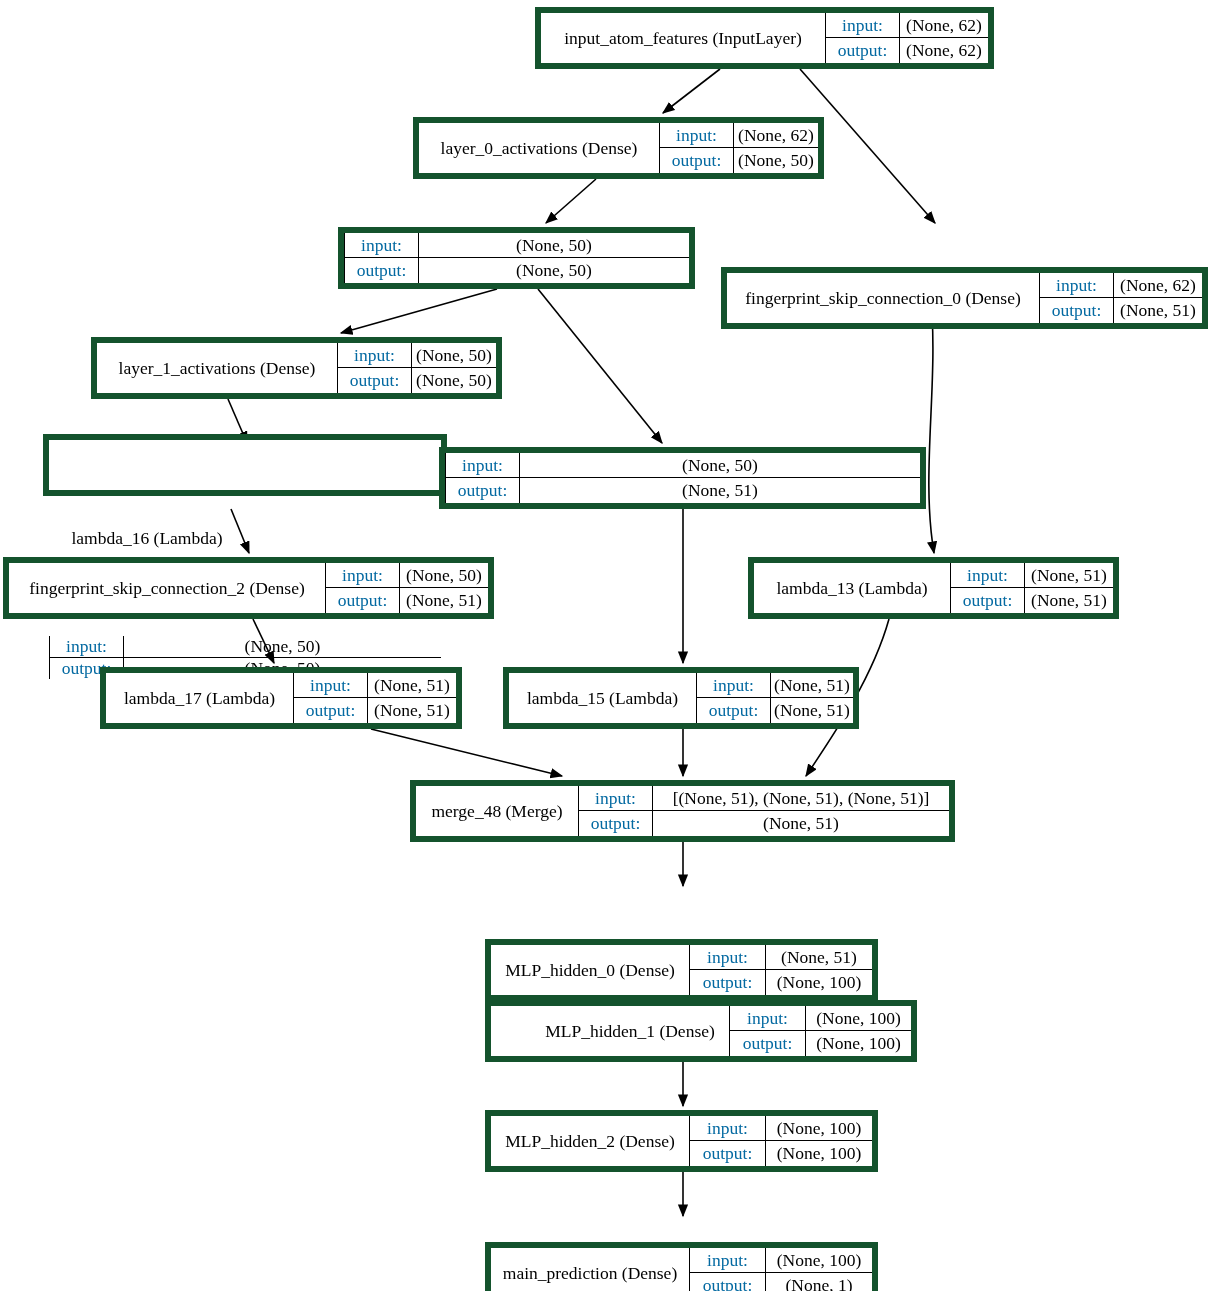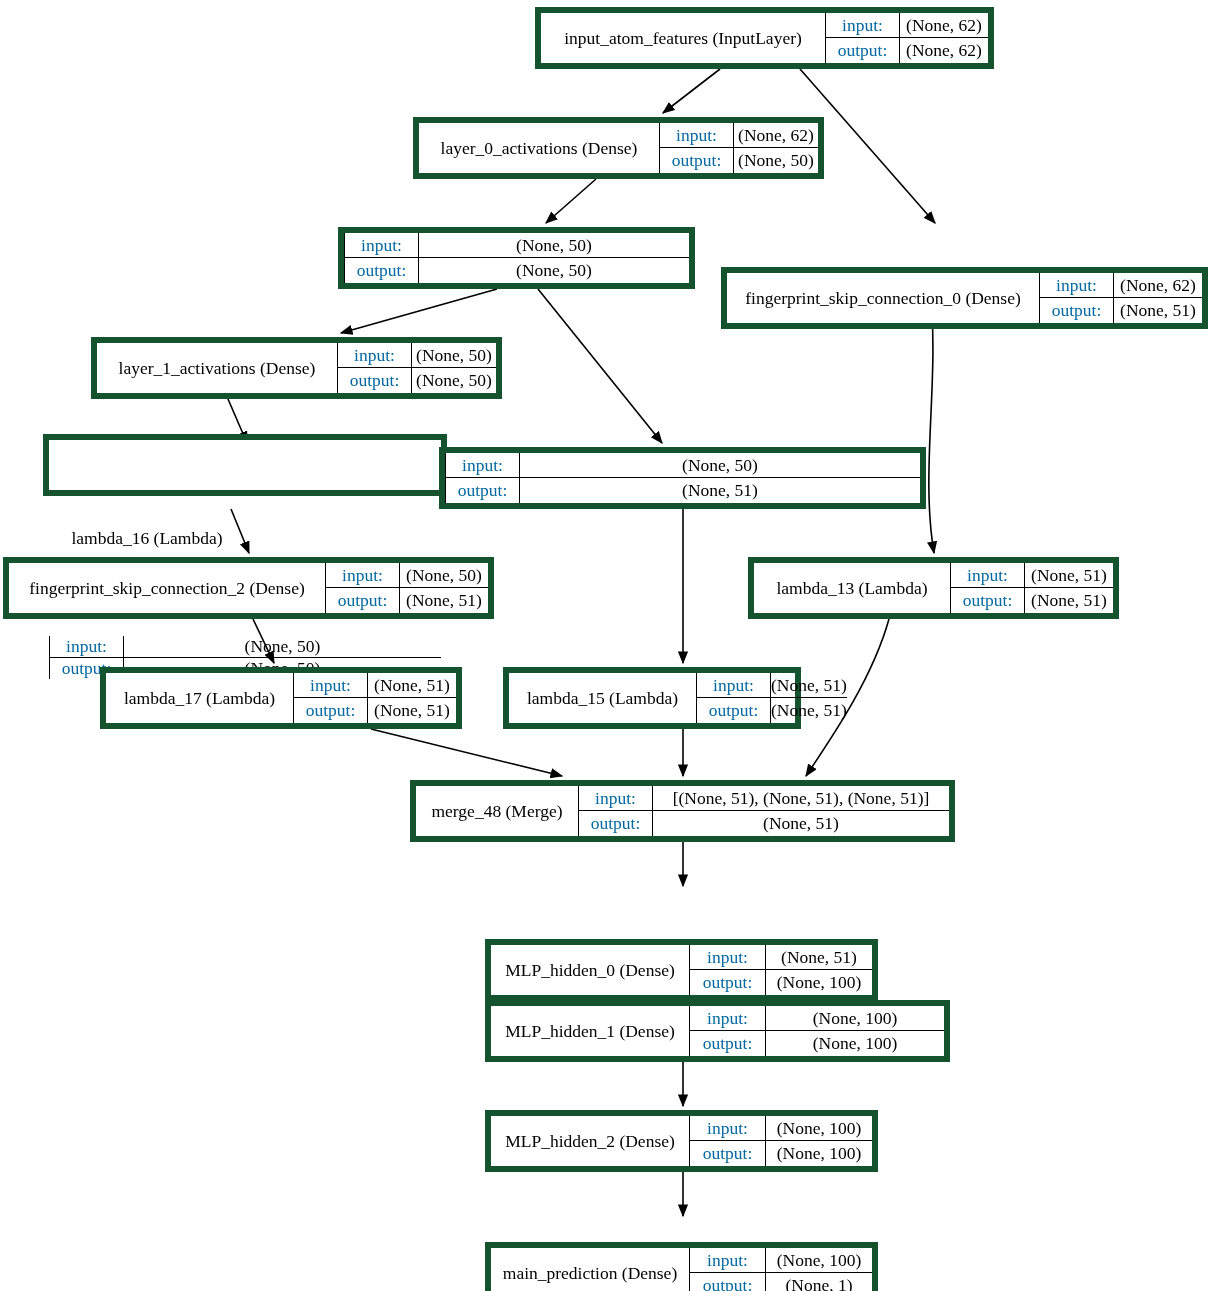"lambda_15 (Lambda)" div.node { width: 298px -> 356px }
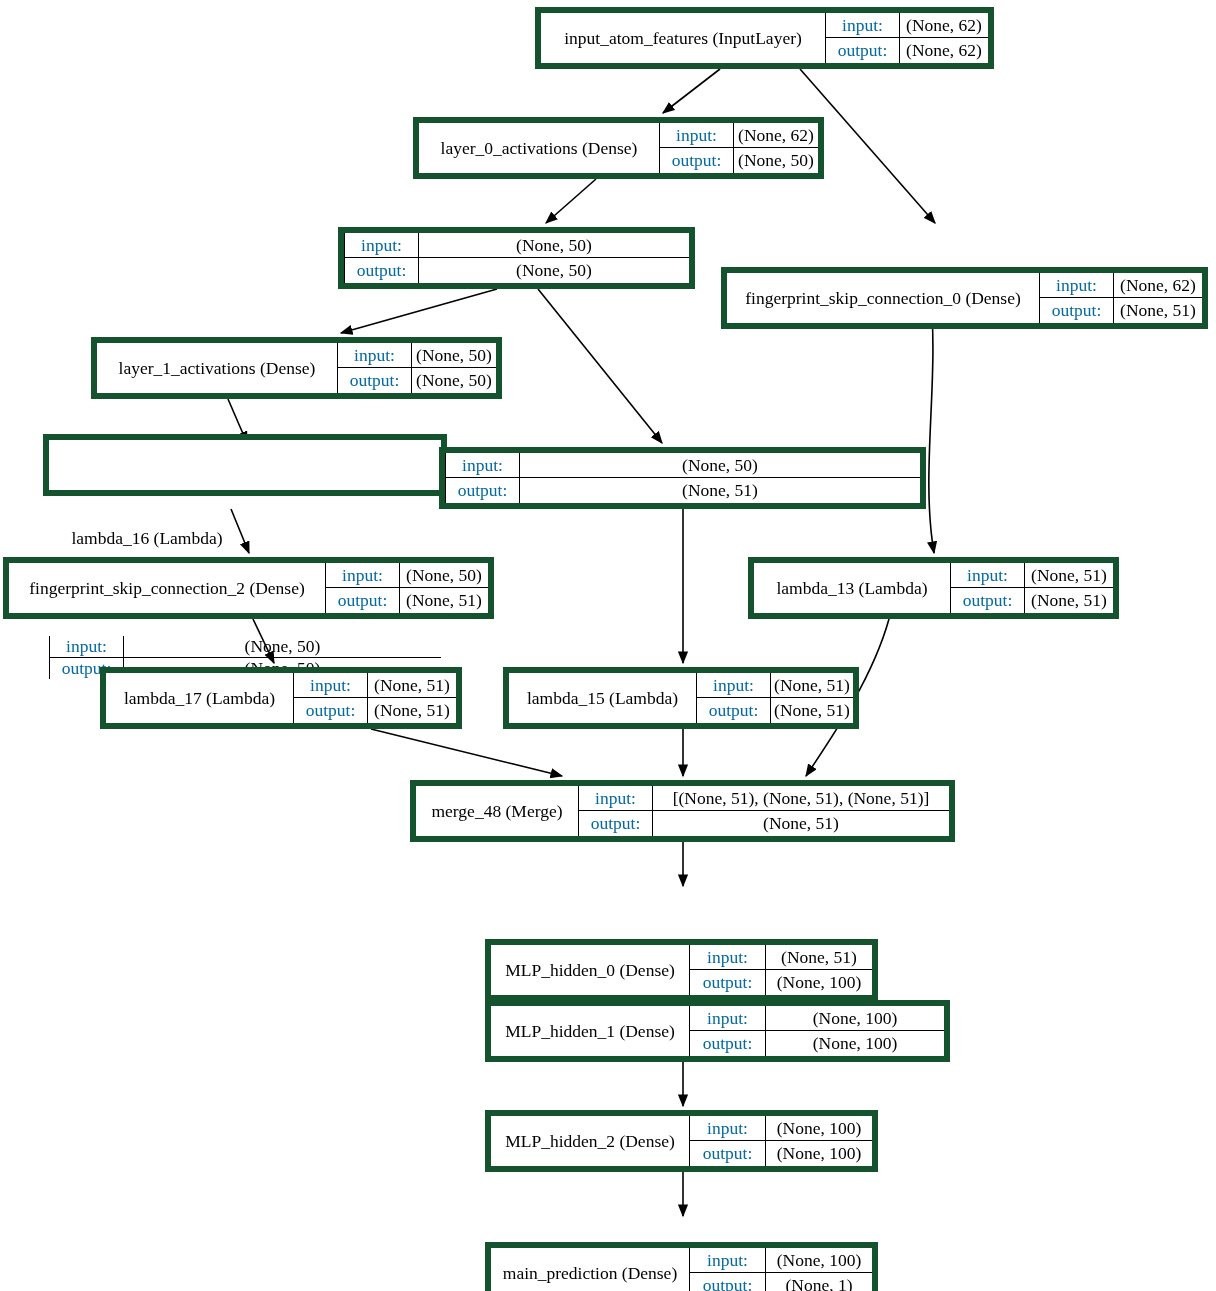"MLP_hidden_1 (Dense)" div.node { padding-left: none -> 40px; width: 465px -> 432px }
